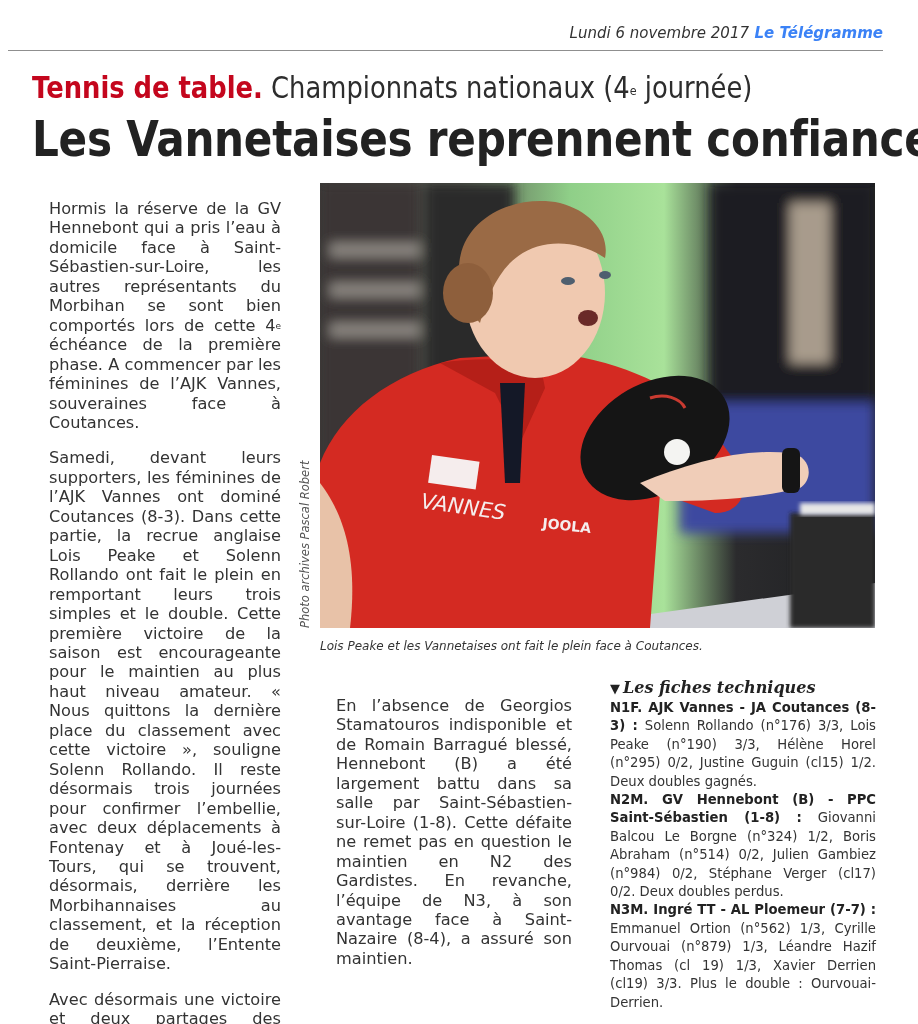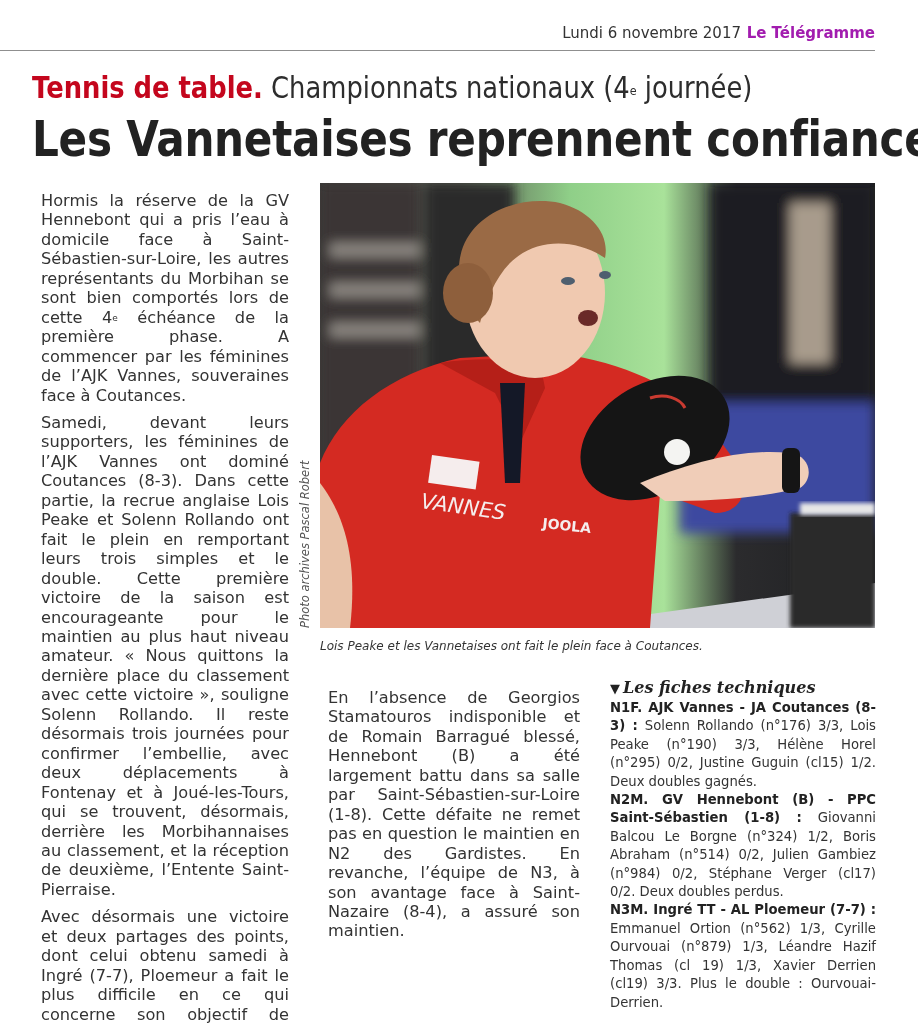"Lundi 6 novembre 2017" .header-bar { font-style: none -> italic; left: 0 -> 8px }
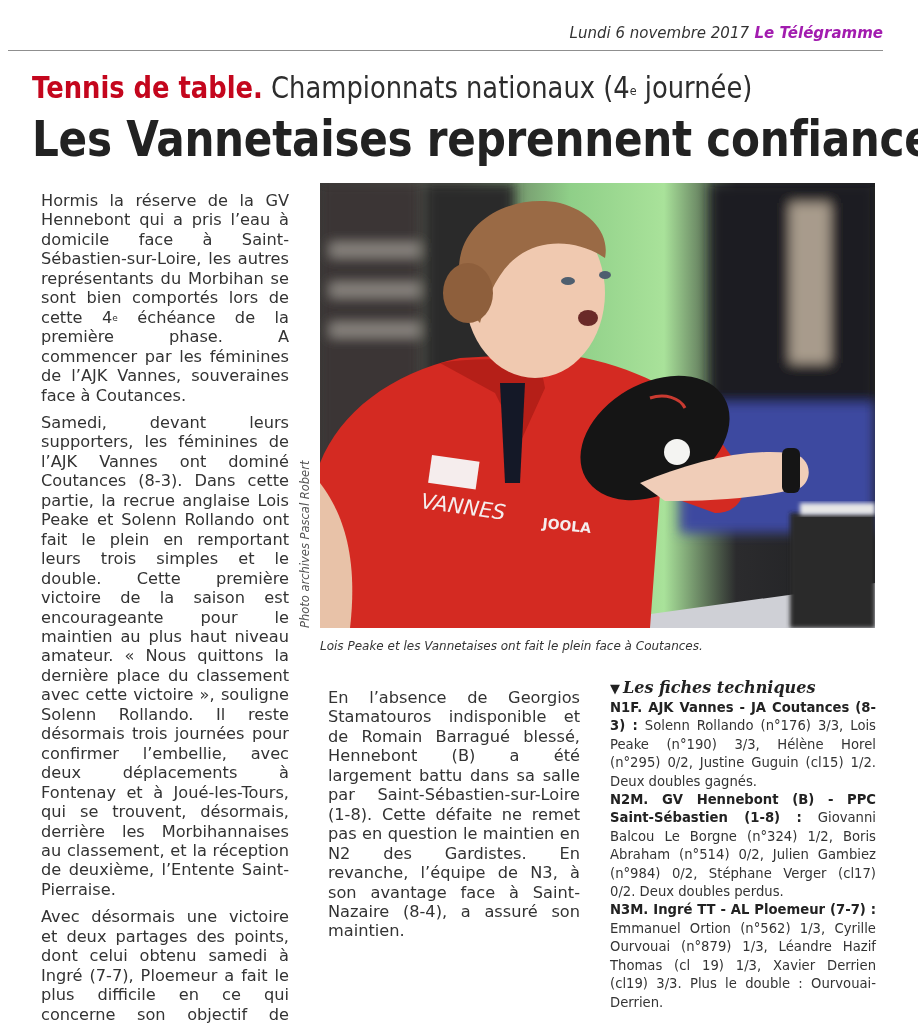"Le Télégramme" .header-paper { color: #a21caf -> #3b82f6 }
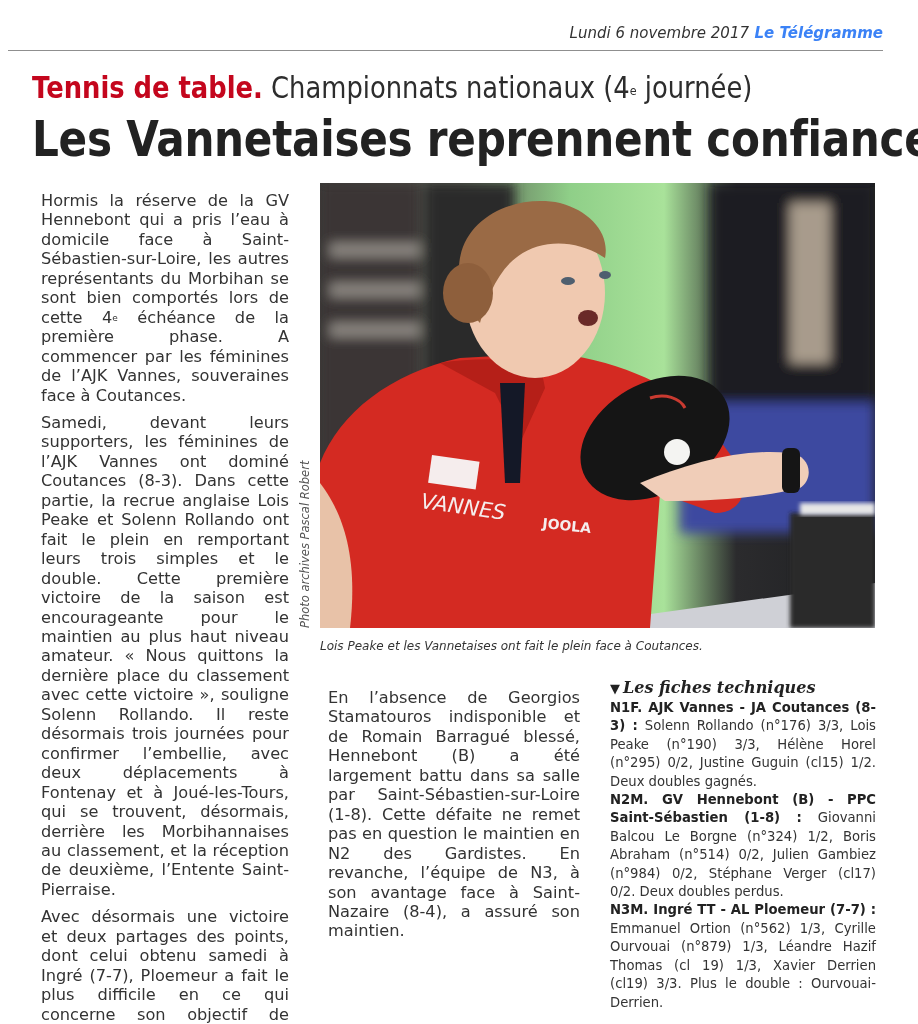"Hormis la réserve de la" .col p { margin: 8px -> 16px }
